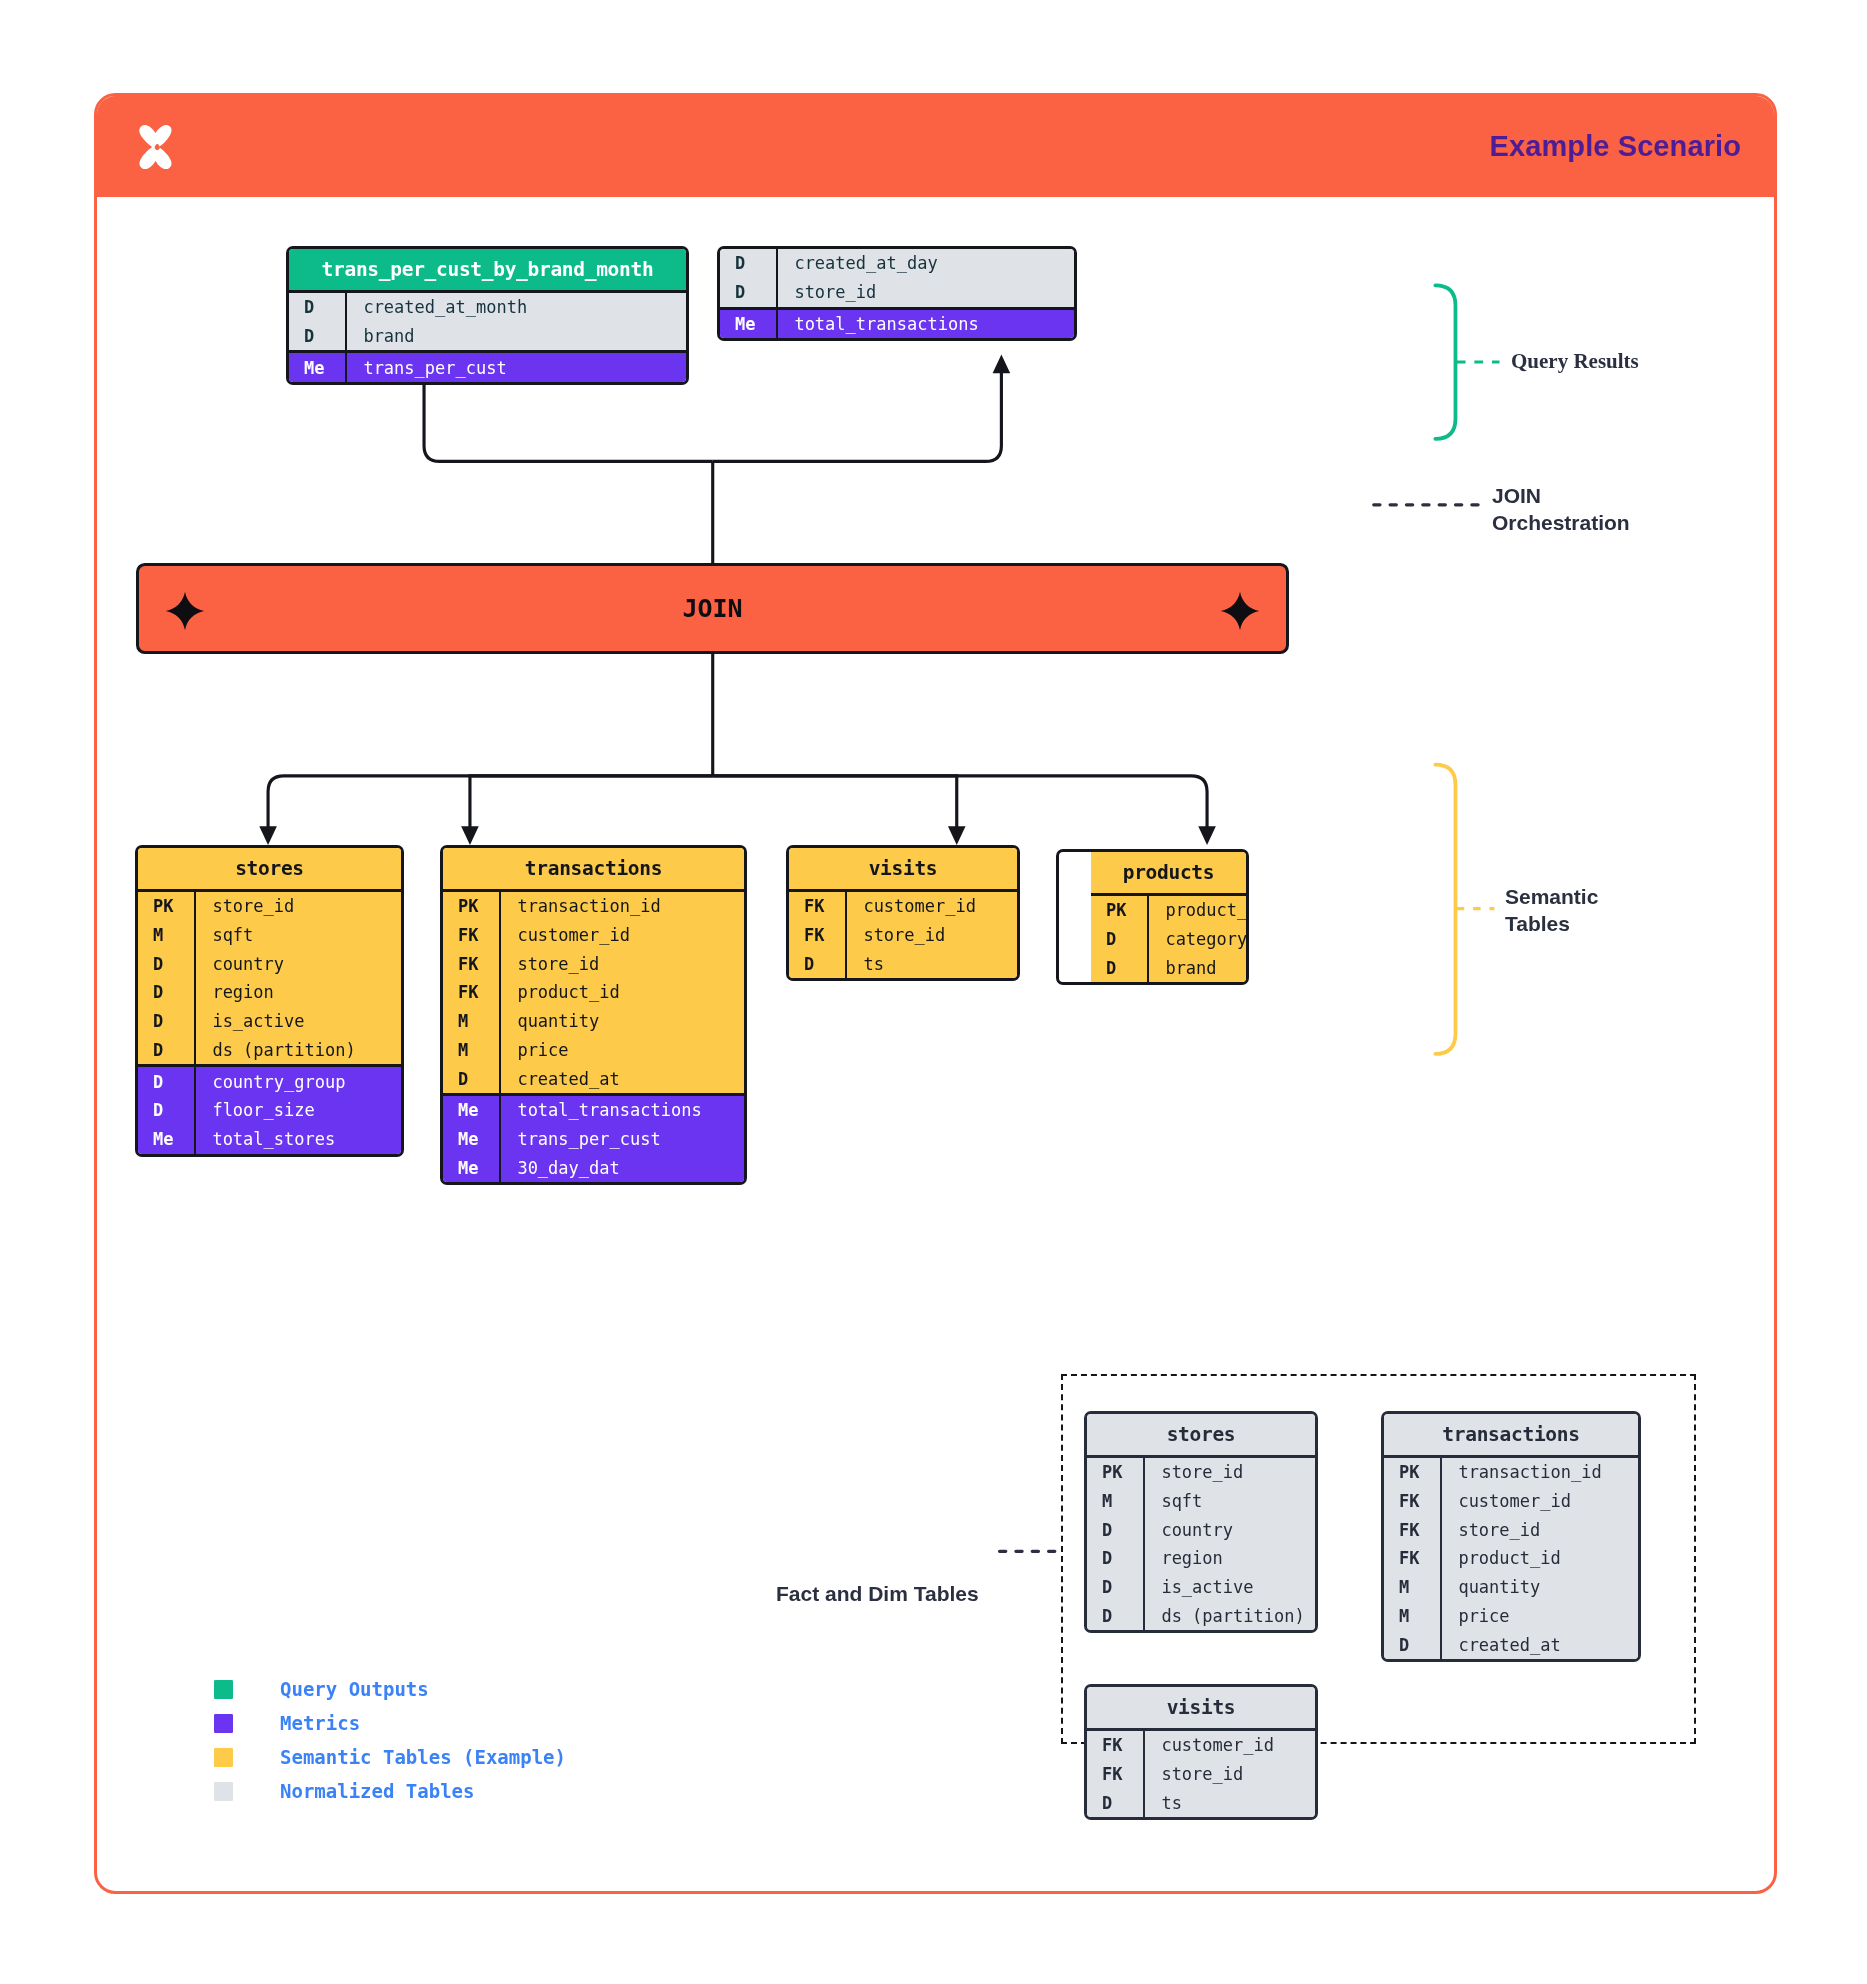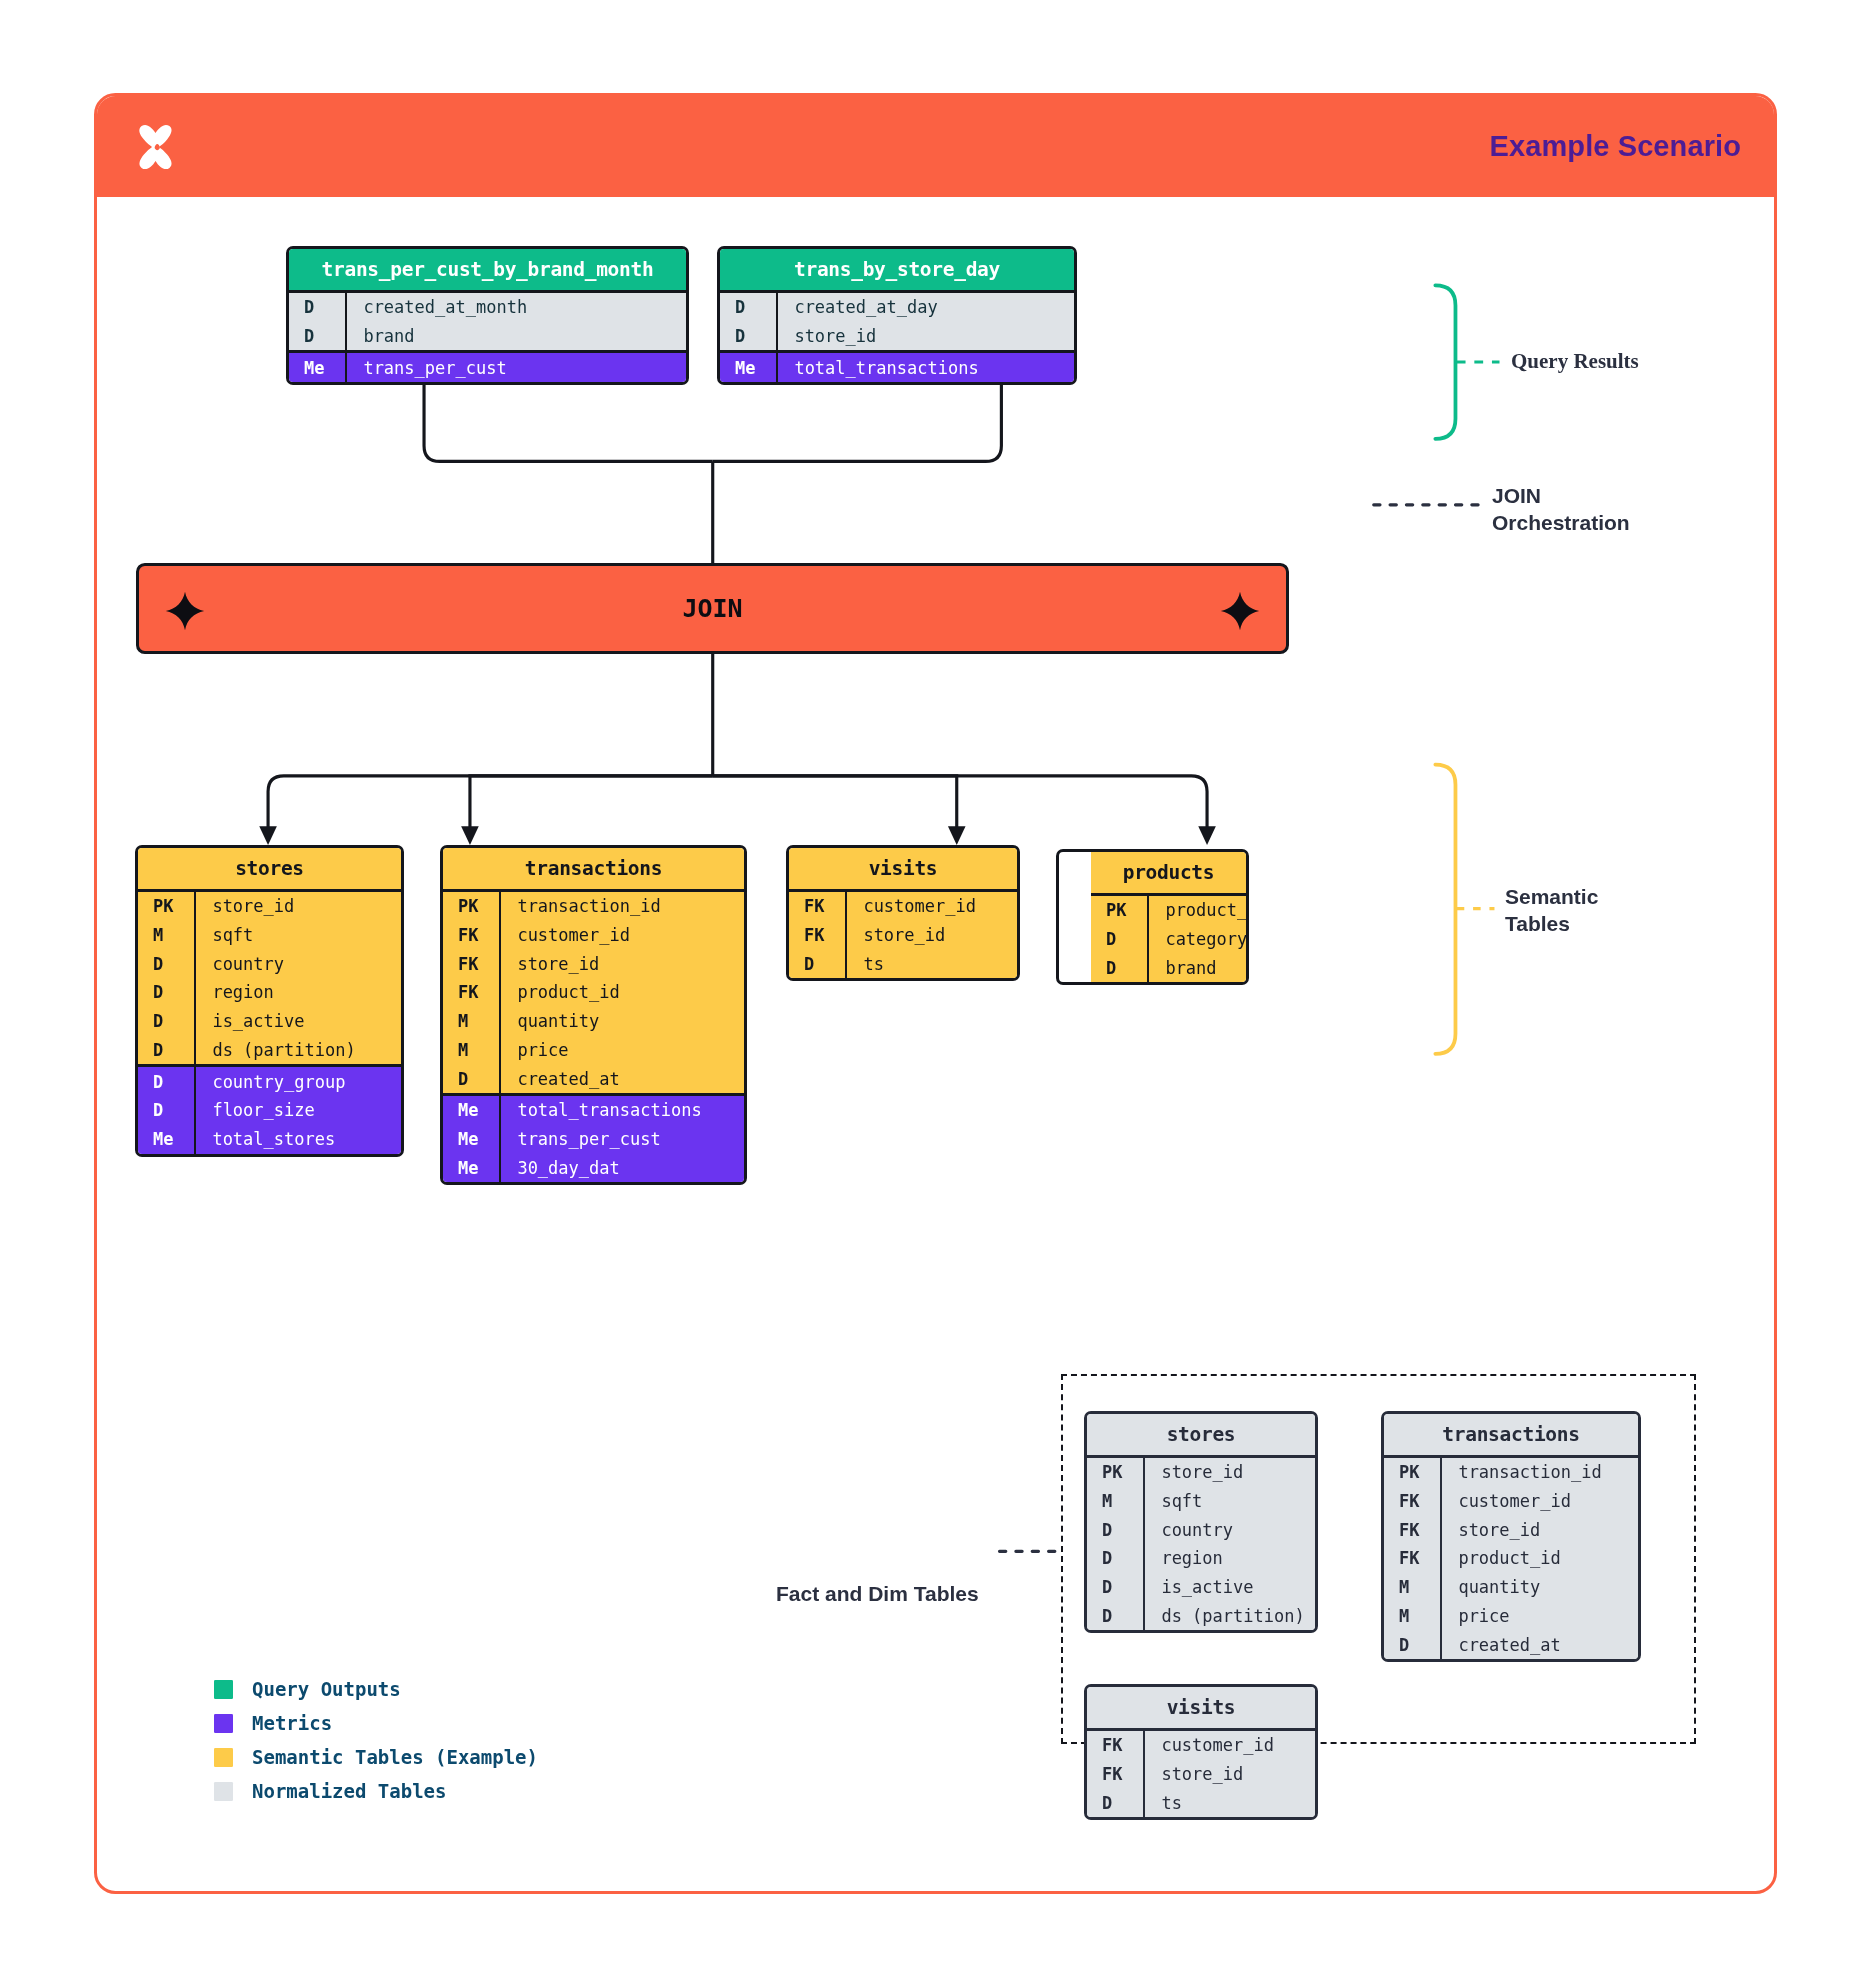"trans_by_store_day" div.thead { html: <div>trans_by_store_day</div> -> none }
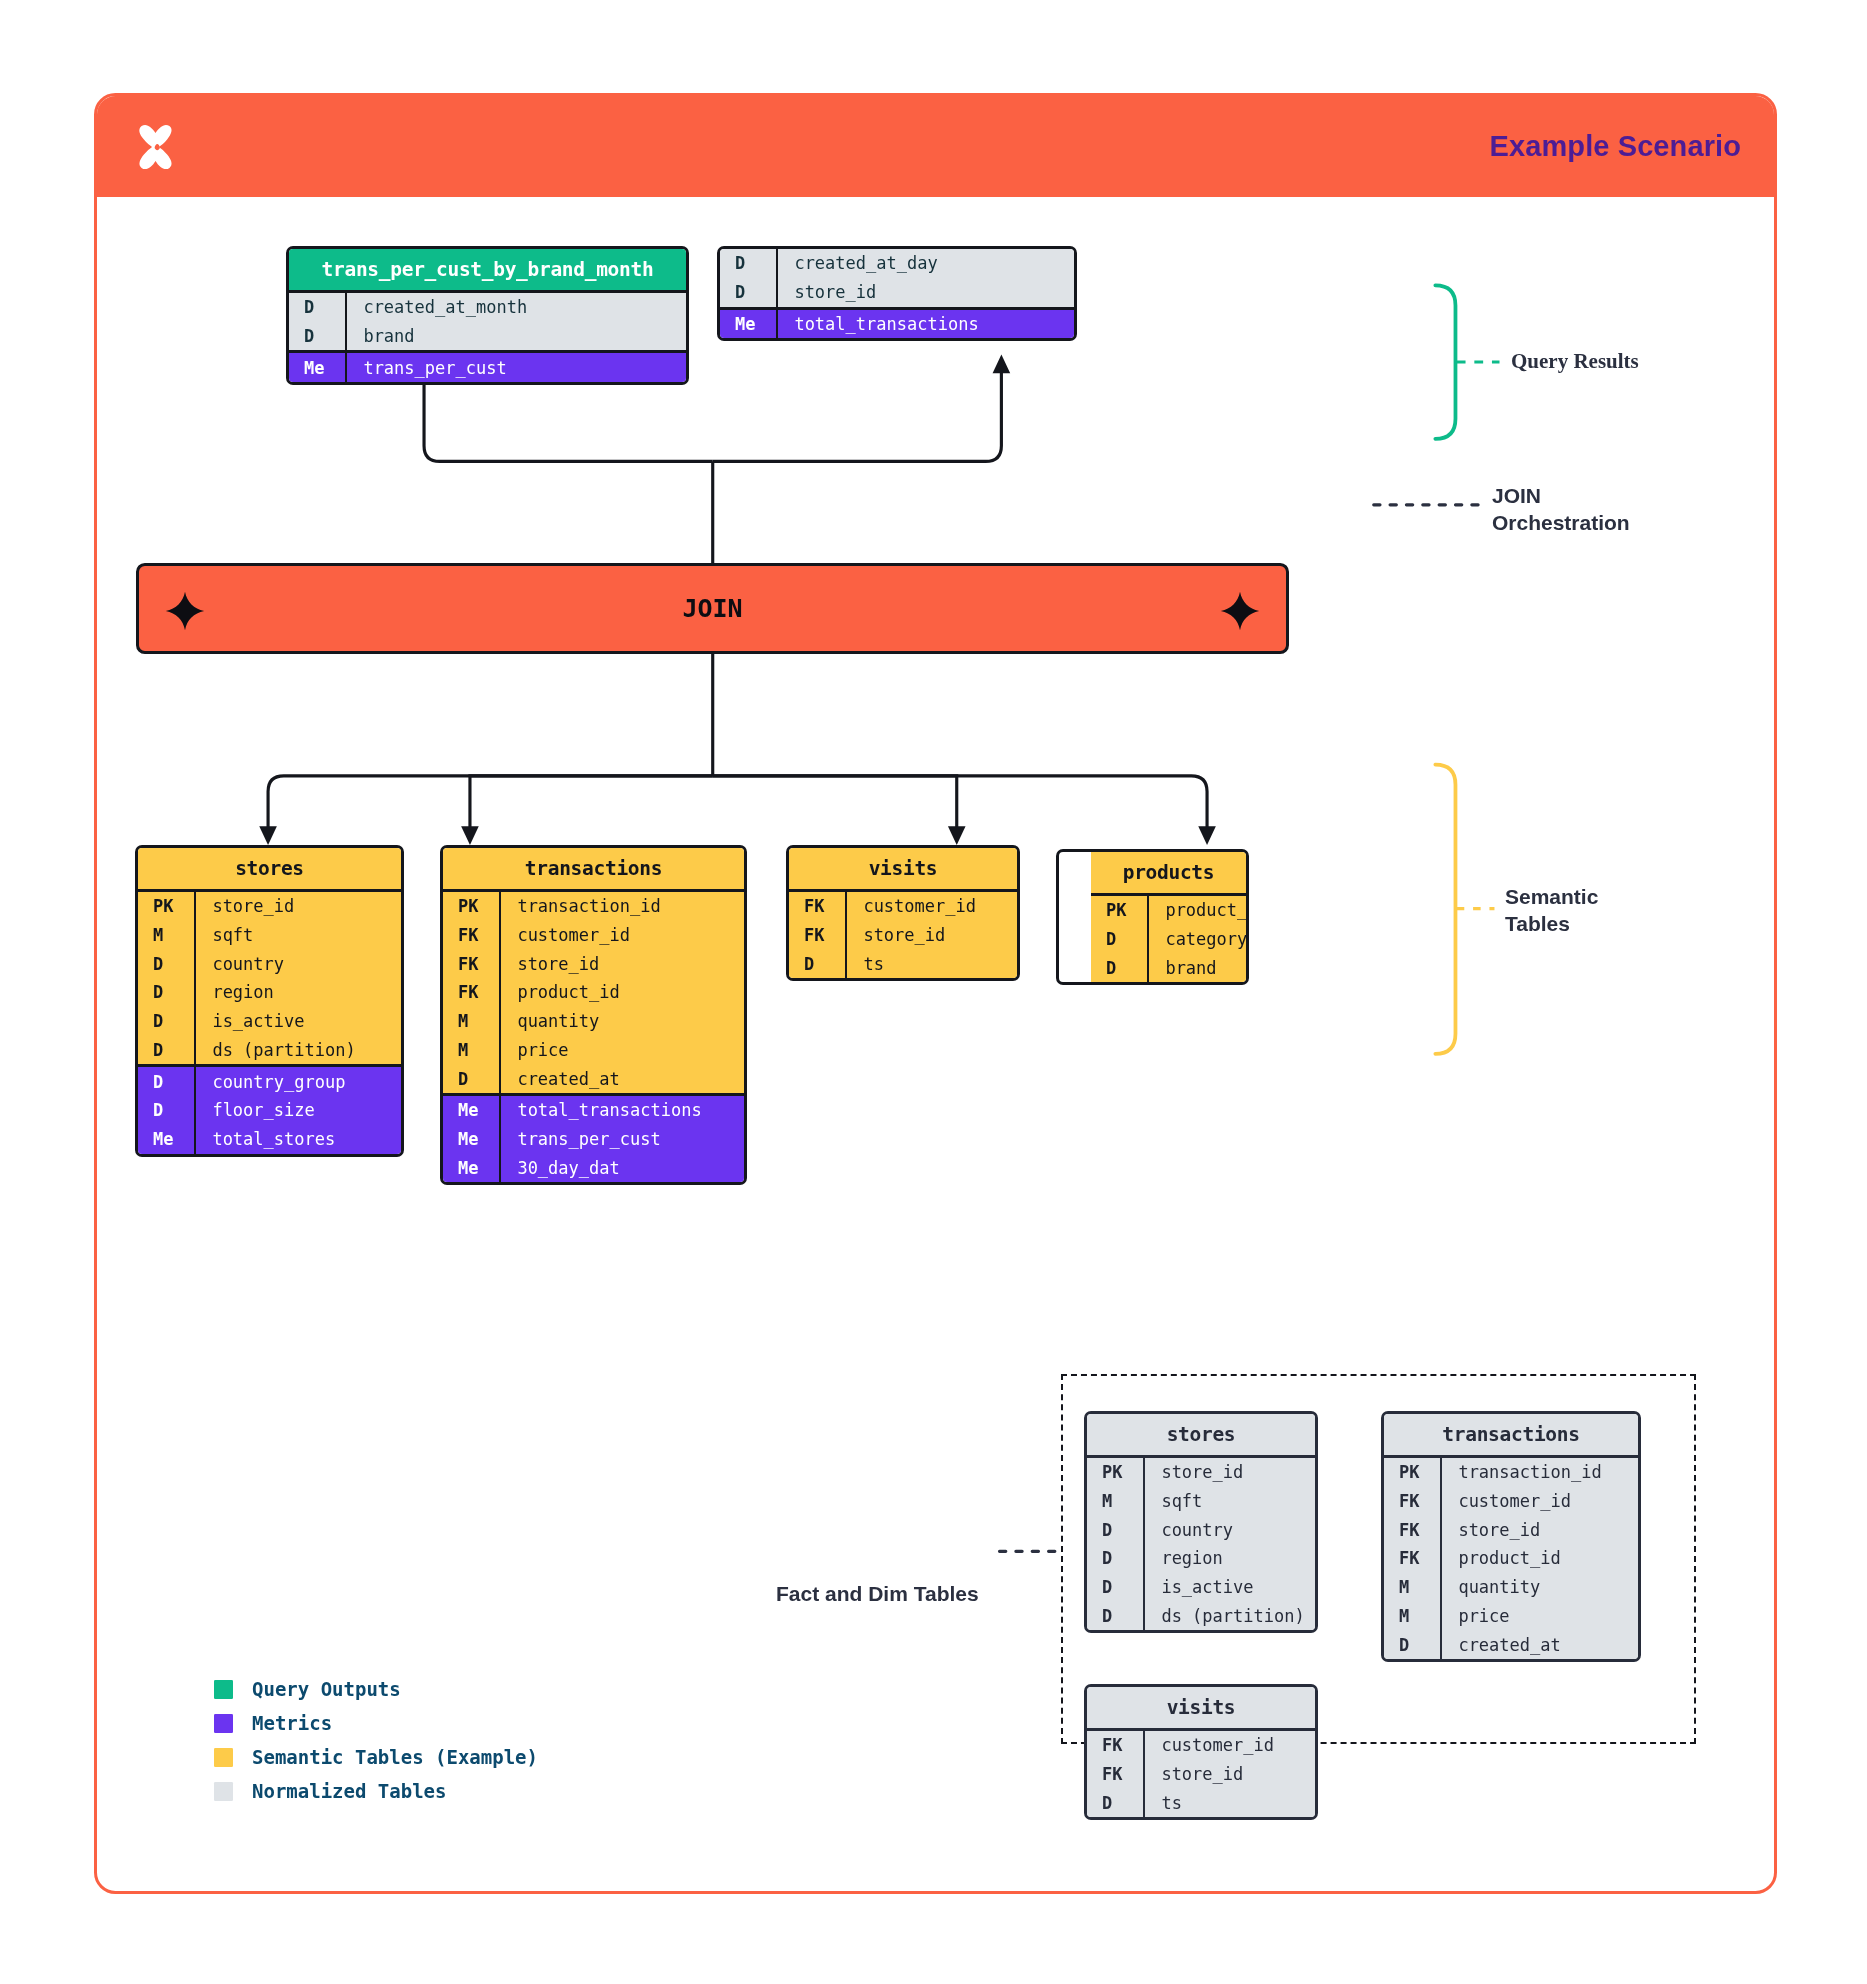"Query Outputs" .legend-text { color: #0c4a6e -> #3b82f6; margin-left: none -> 28px }
